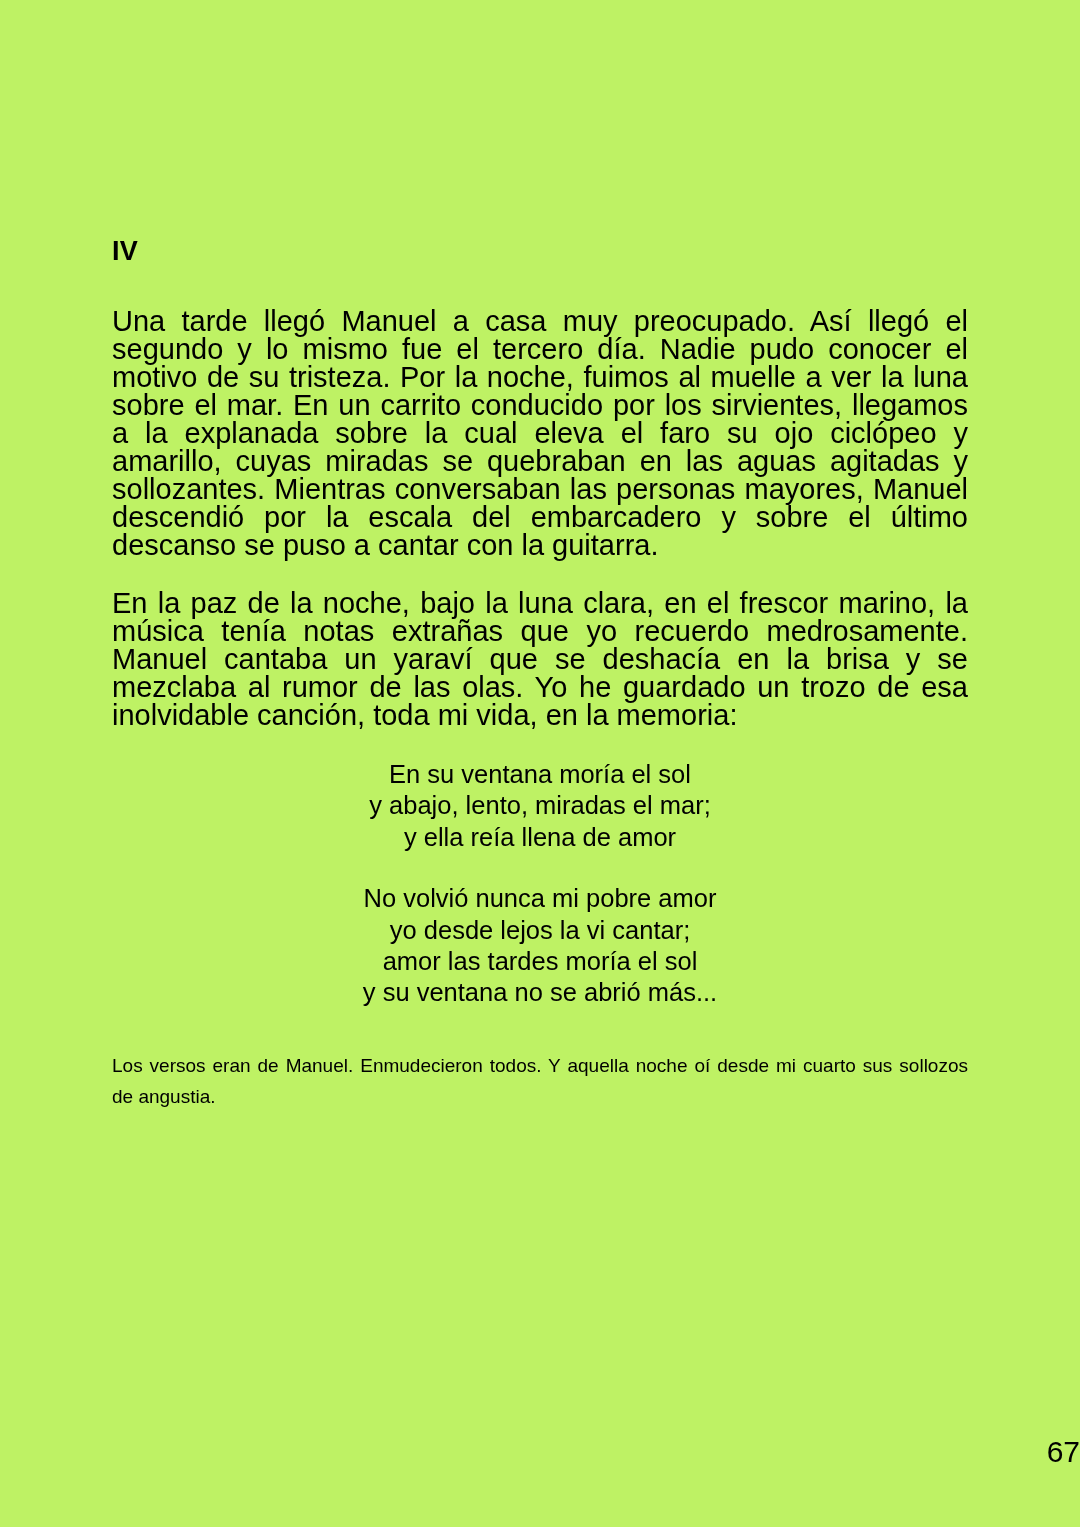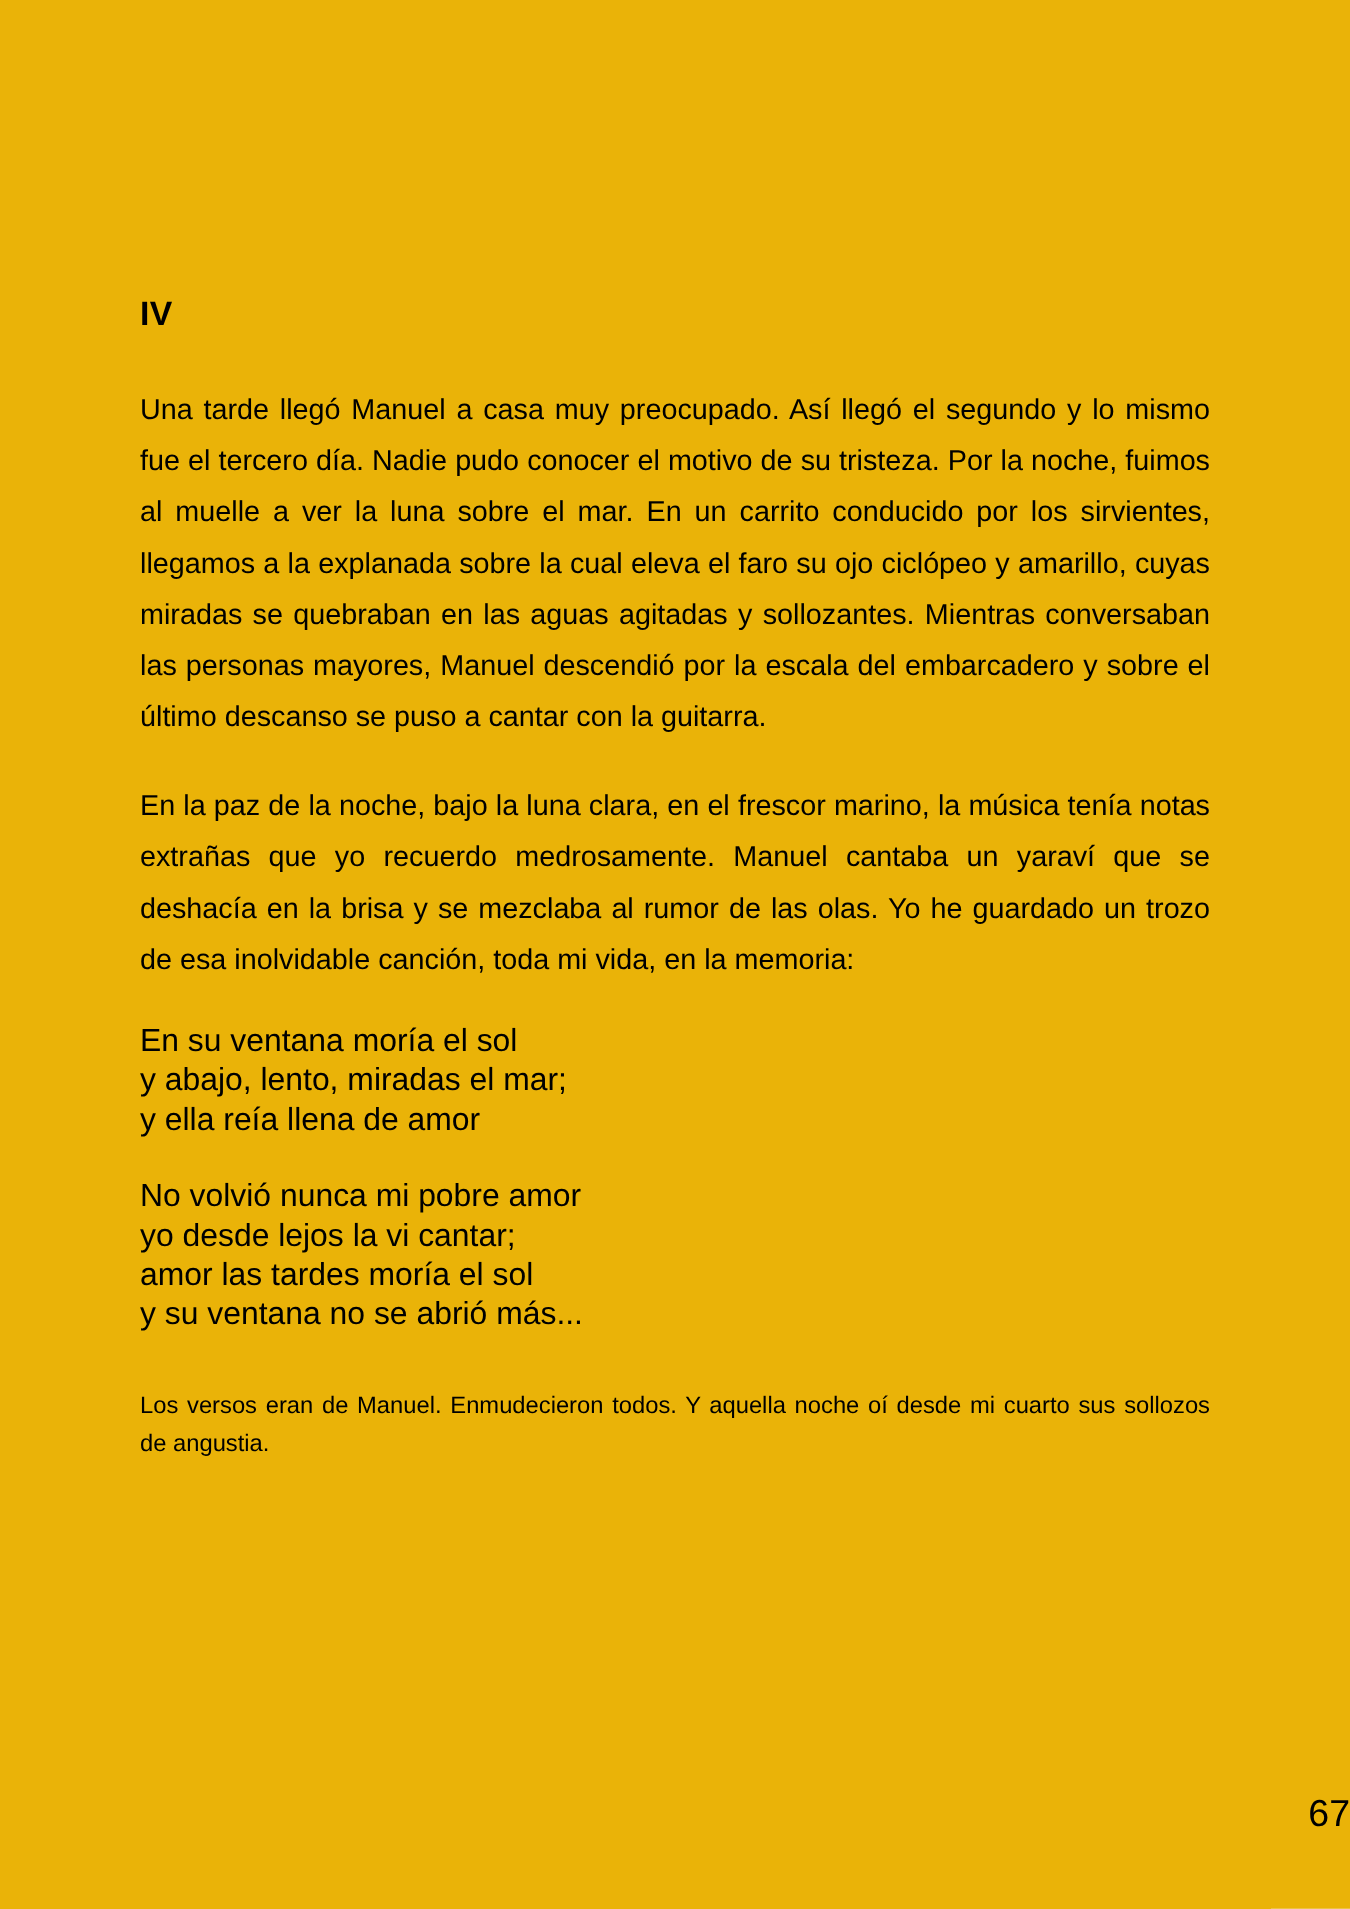"IV" .page { background: #eab308 -> #bef264 }
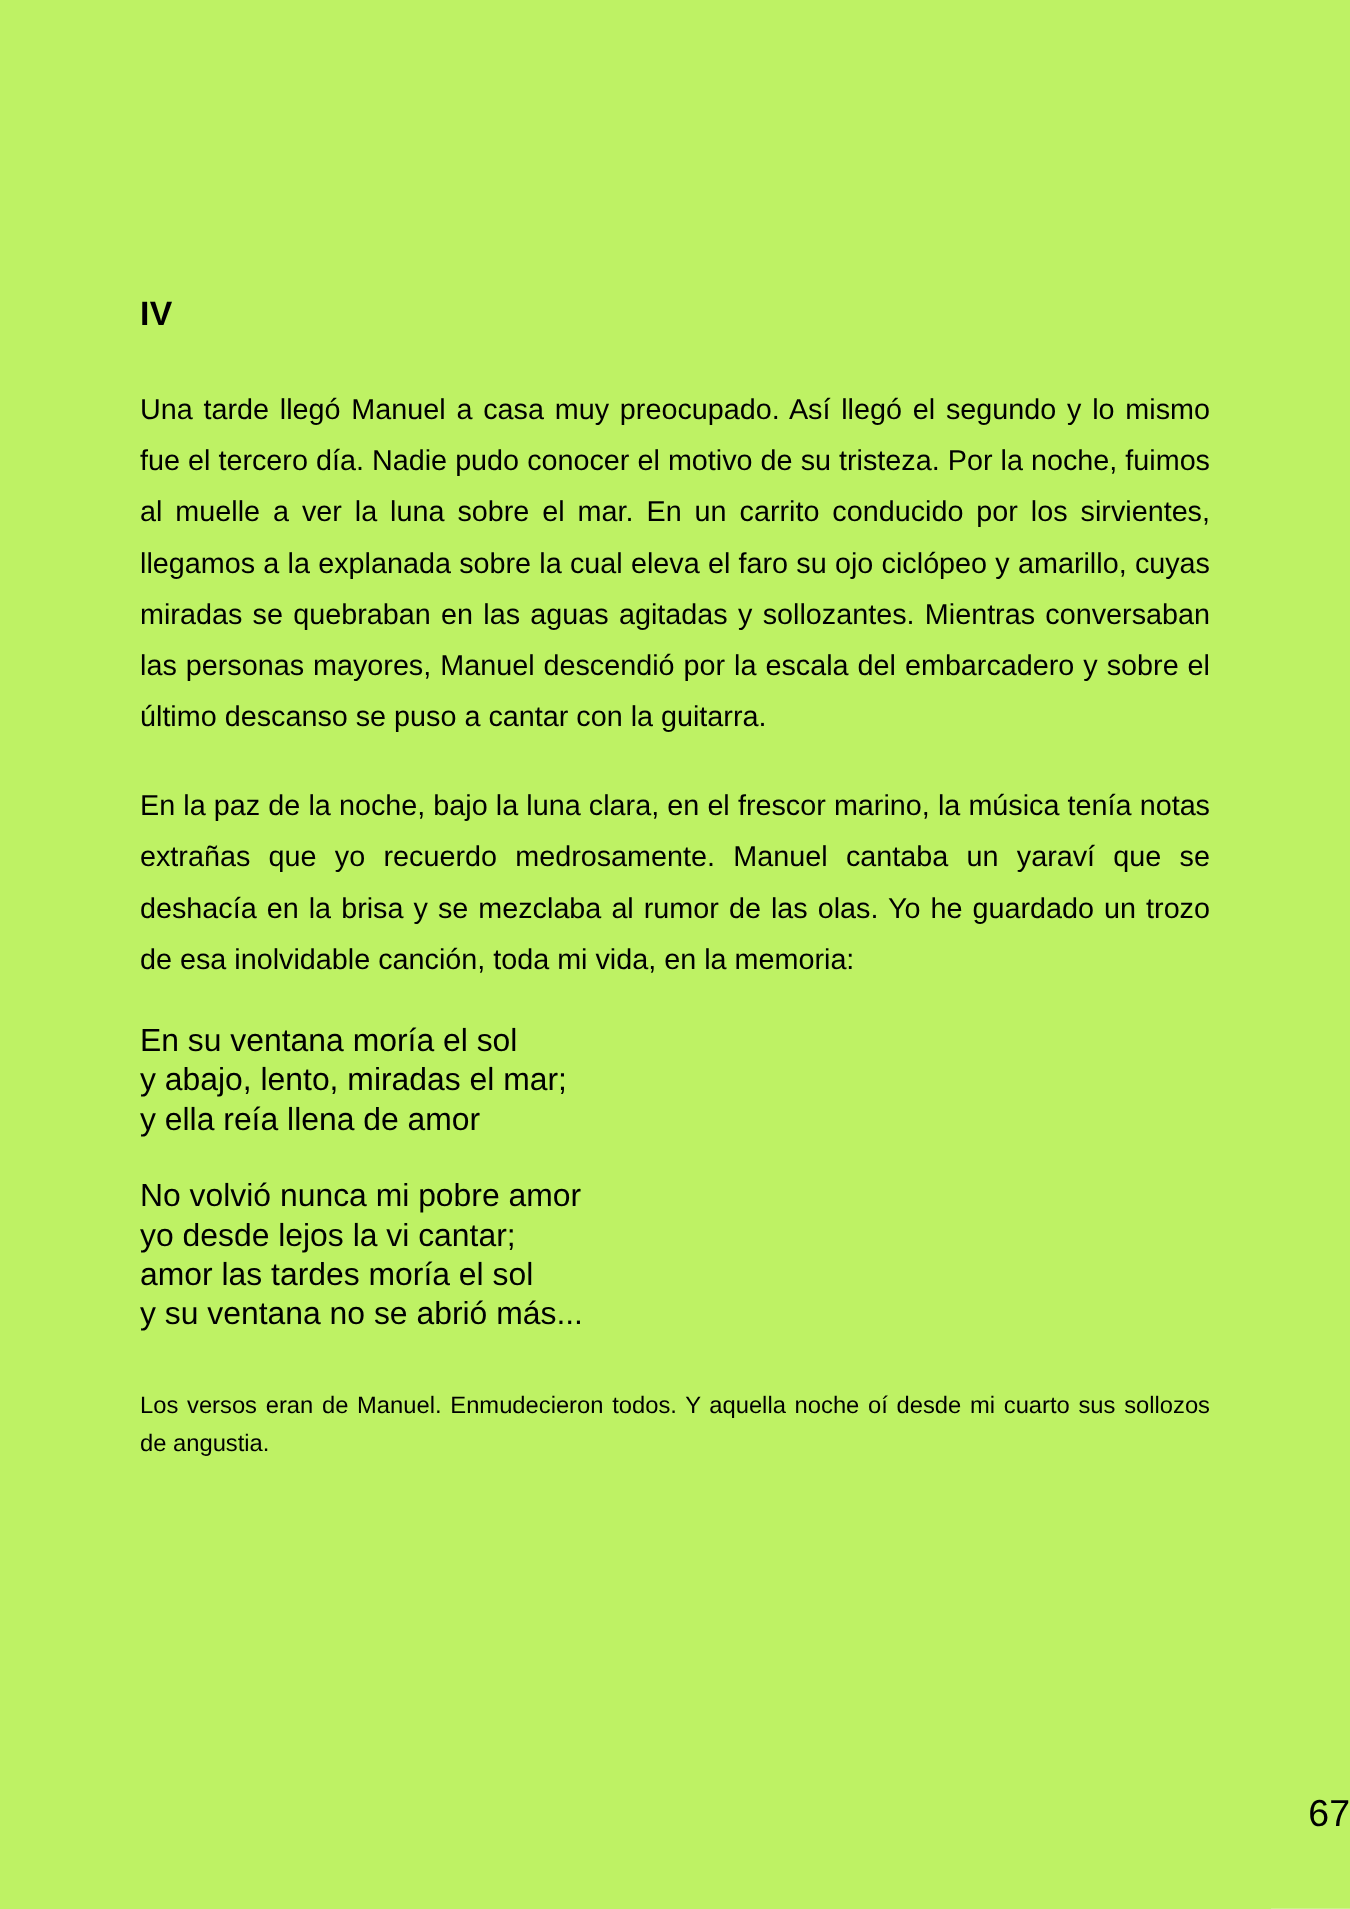"Una tarde llegó Manuel a" .para { font-size: 23px -> 29px; line-height: 41px -> 28px }
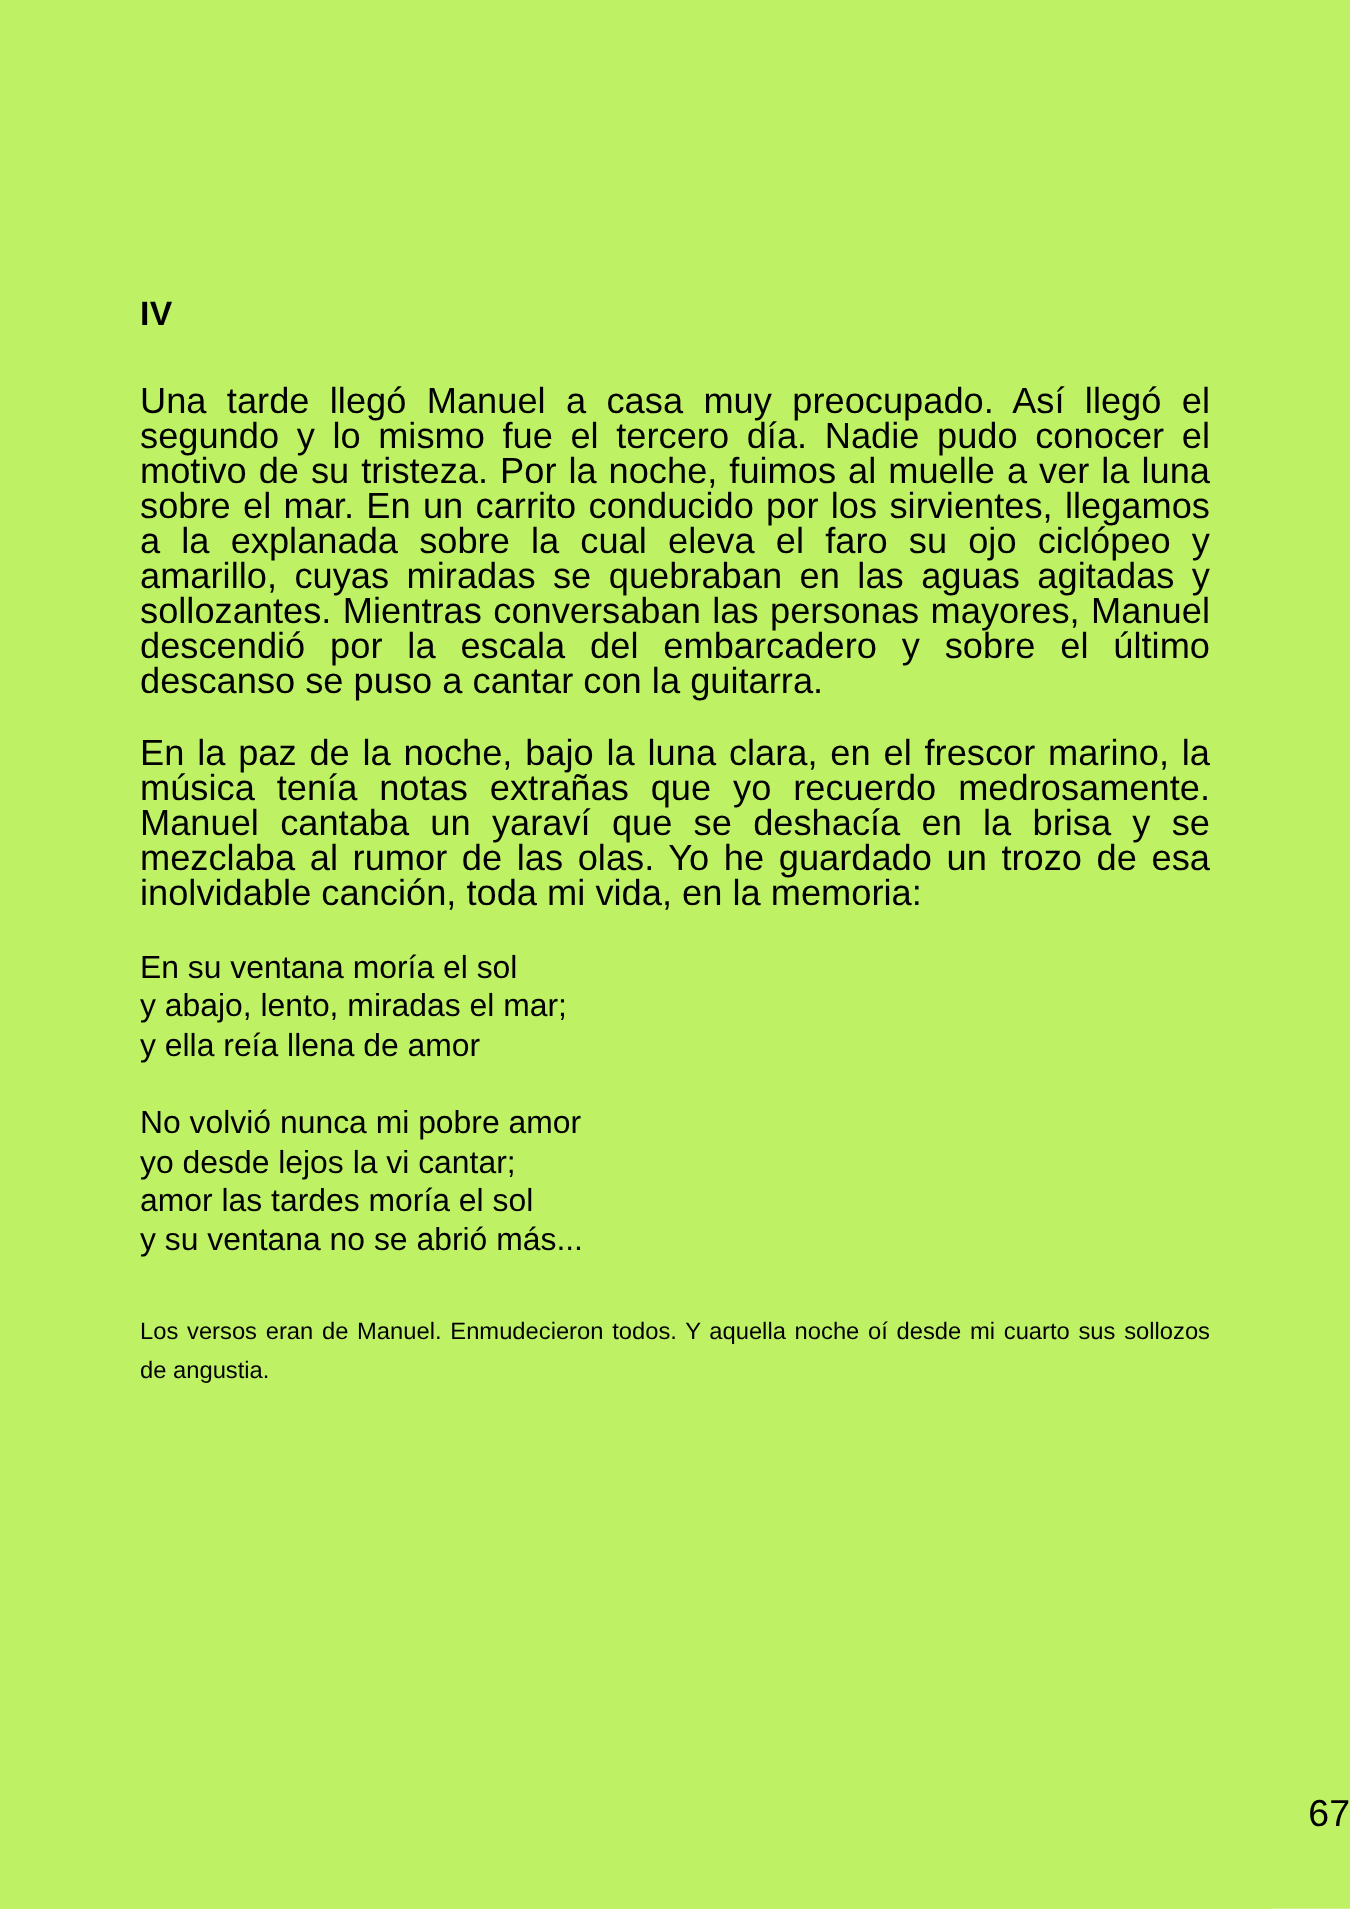"En su ventana moría el" .stanza { text-align: left -> center }
